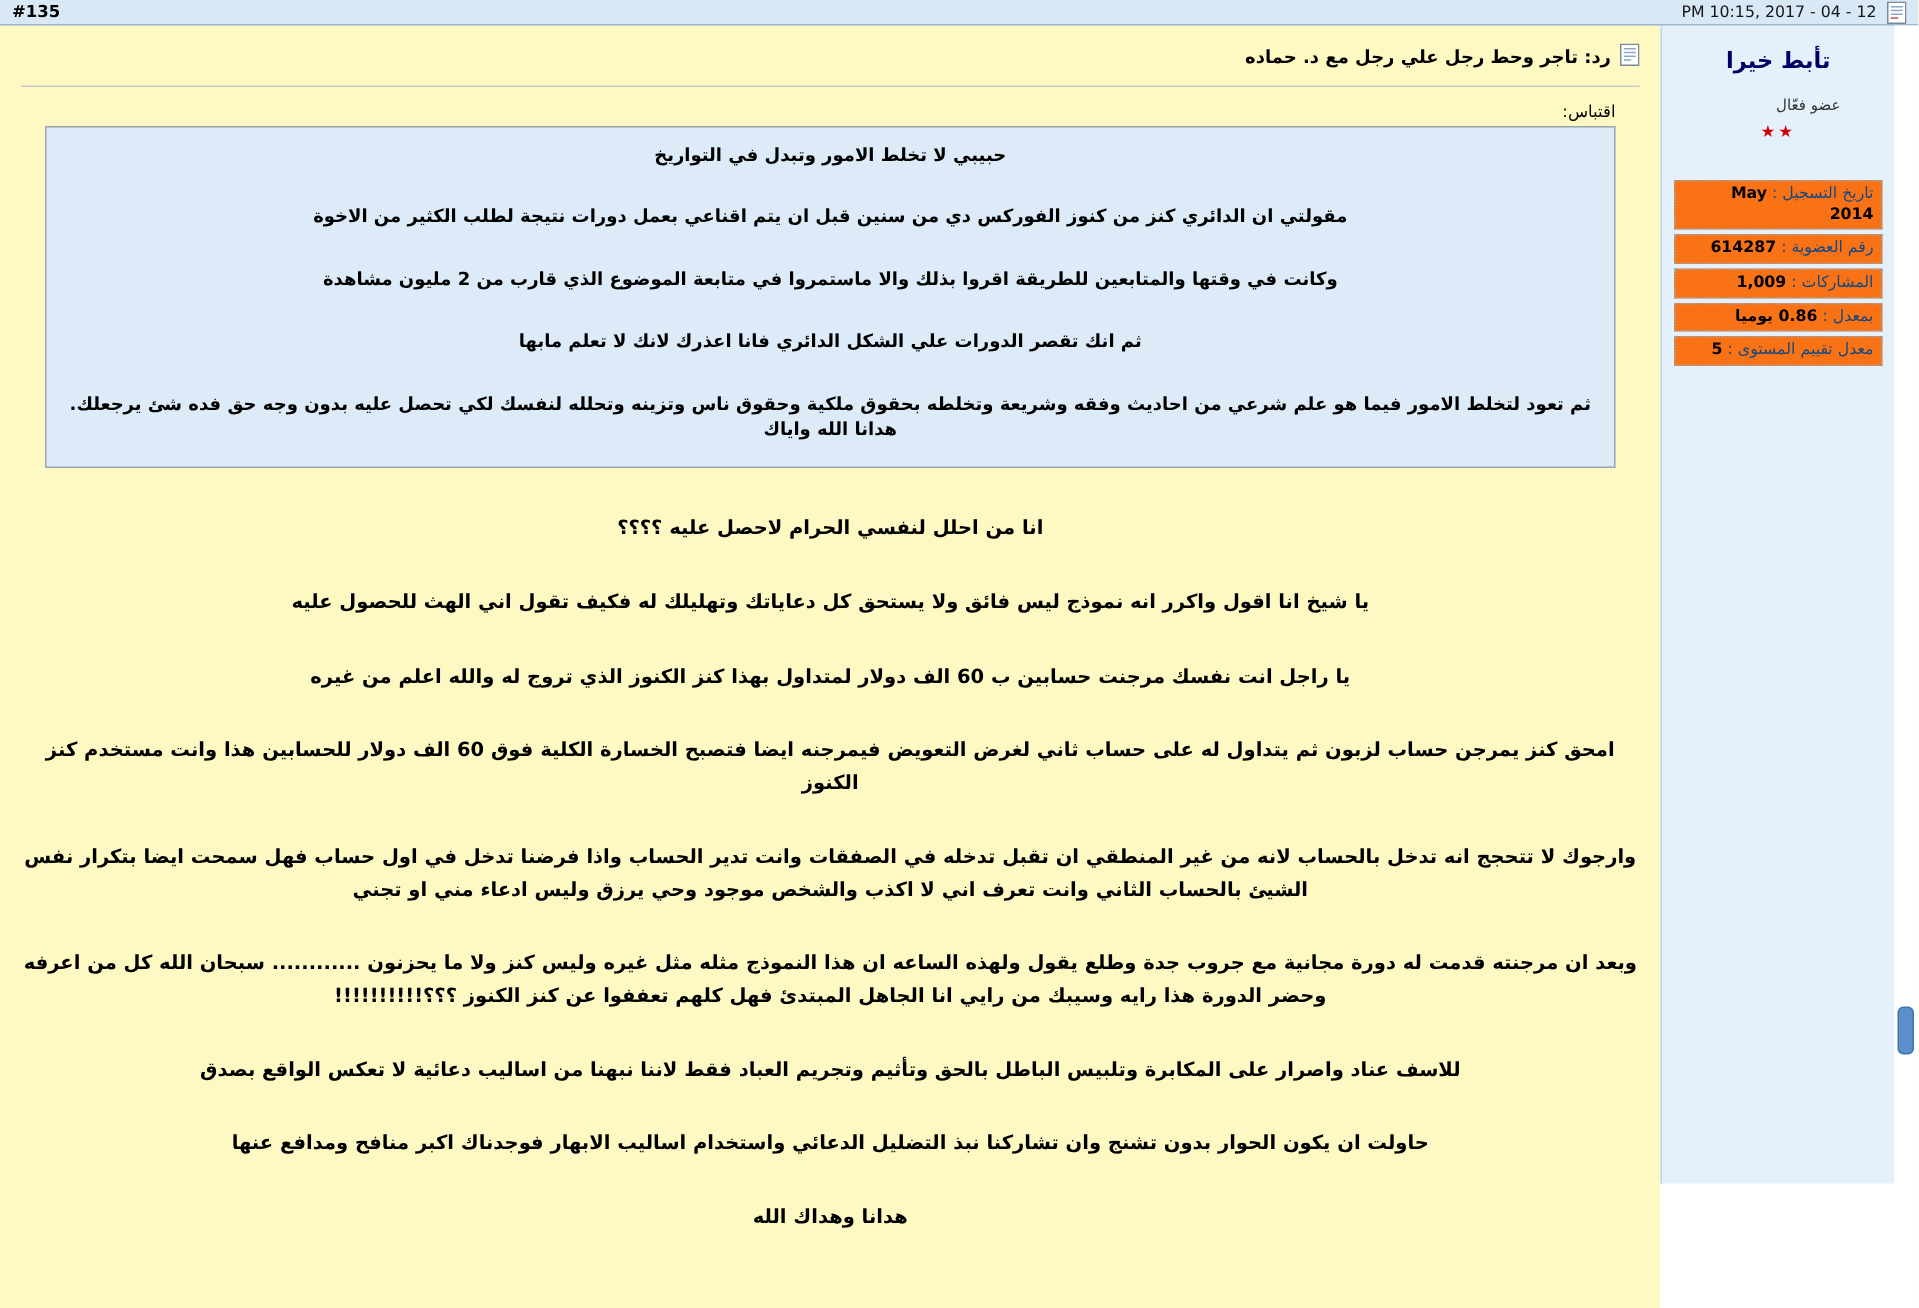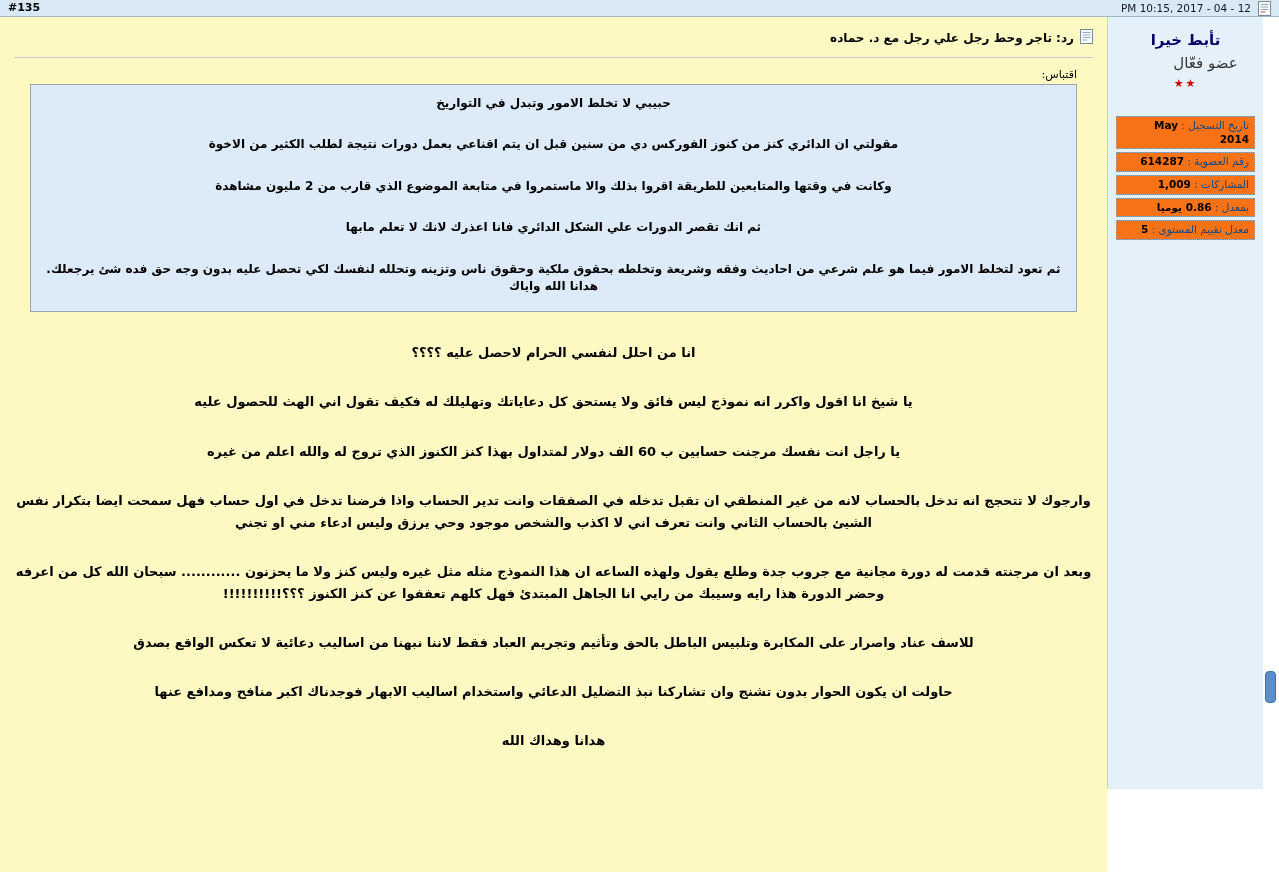"عضو فعّال" .usertitle { font-size: 15px -> 10px; margin-top: 5px -> 16px }
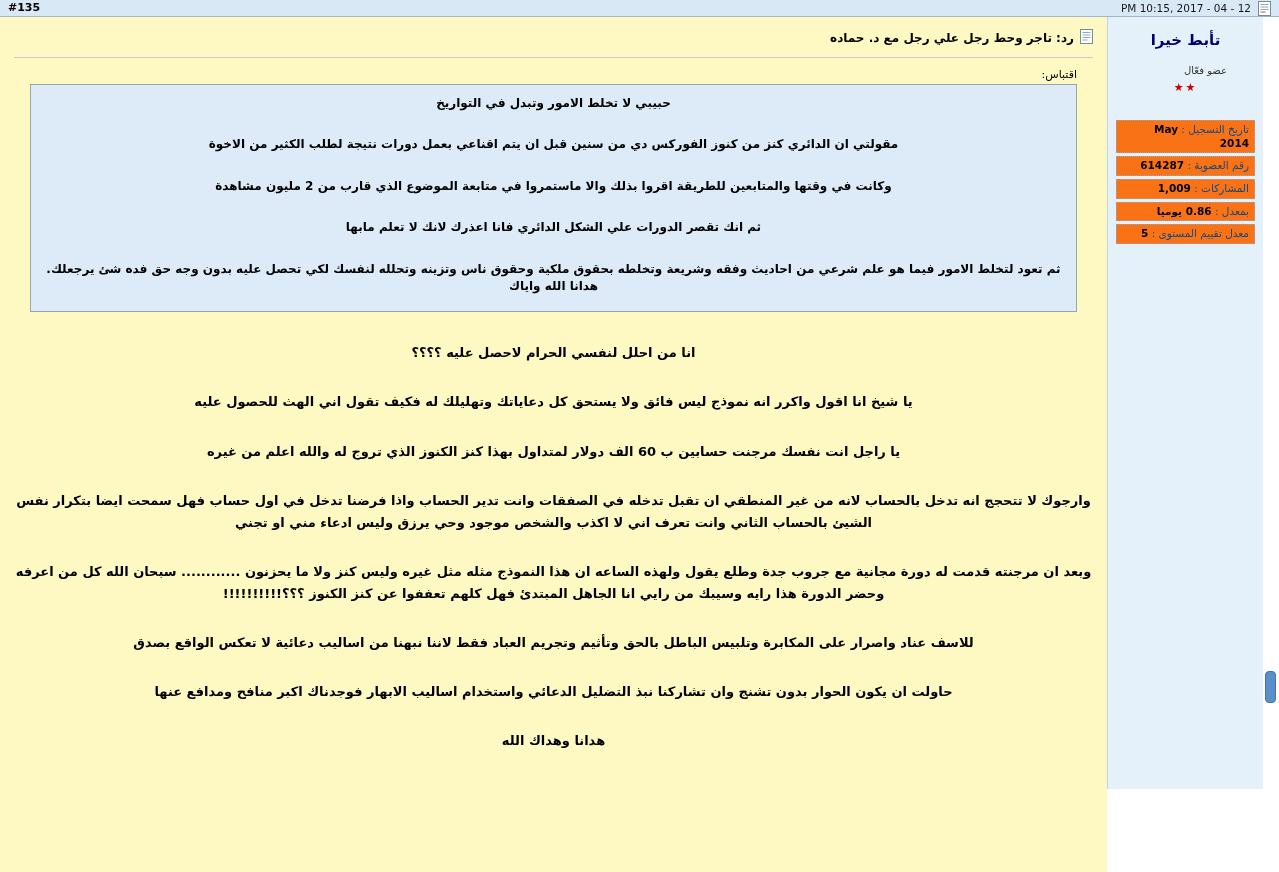"امحق كنز يمرجن حساب لزبون" div.post-paragraph { html: none -> <div>امحق كنز يمرجن حساب لزبون ثم يتداول له على حساب ثاني لغرض التعويض فيمرجنه ايضا فتصبح الخسارة الكلية فوق 60 الف دولار للحسابين هذا وانت مستخدم كنز الكنوز</div> }
